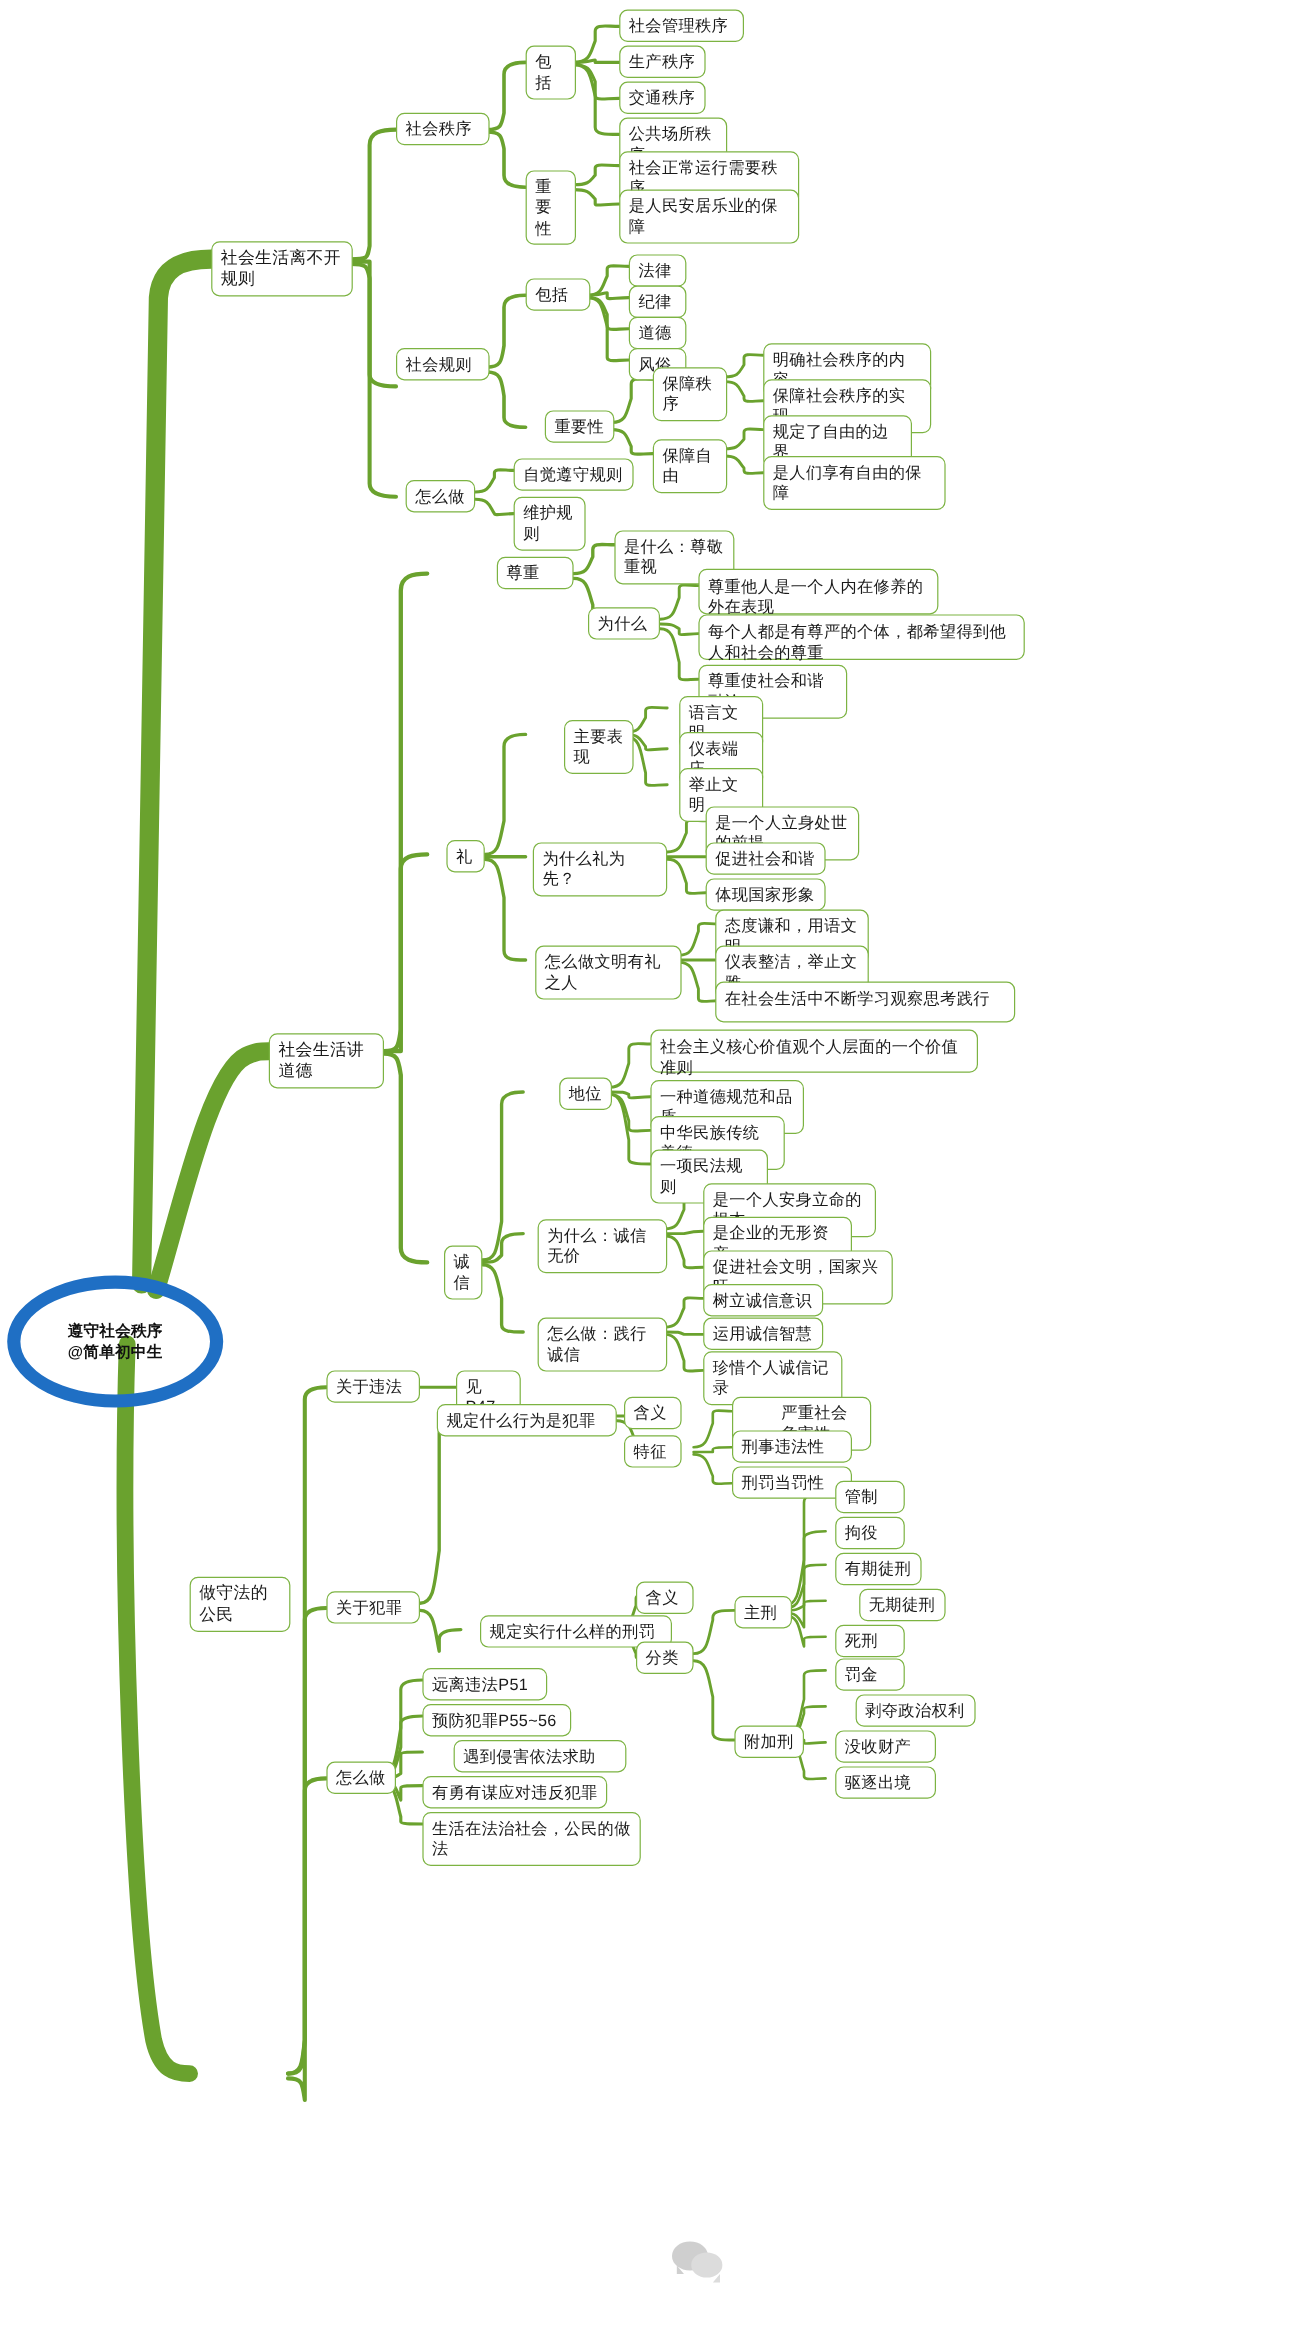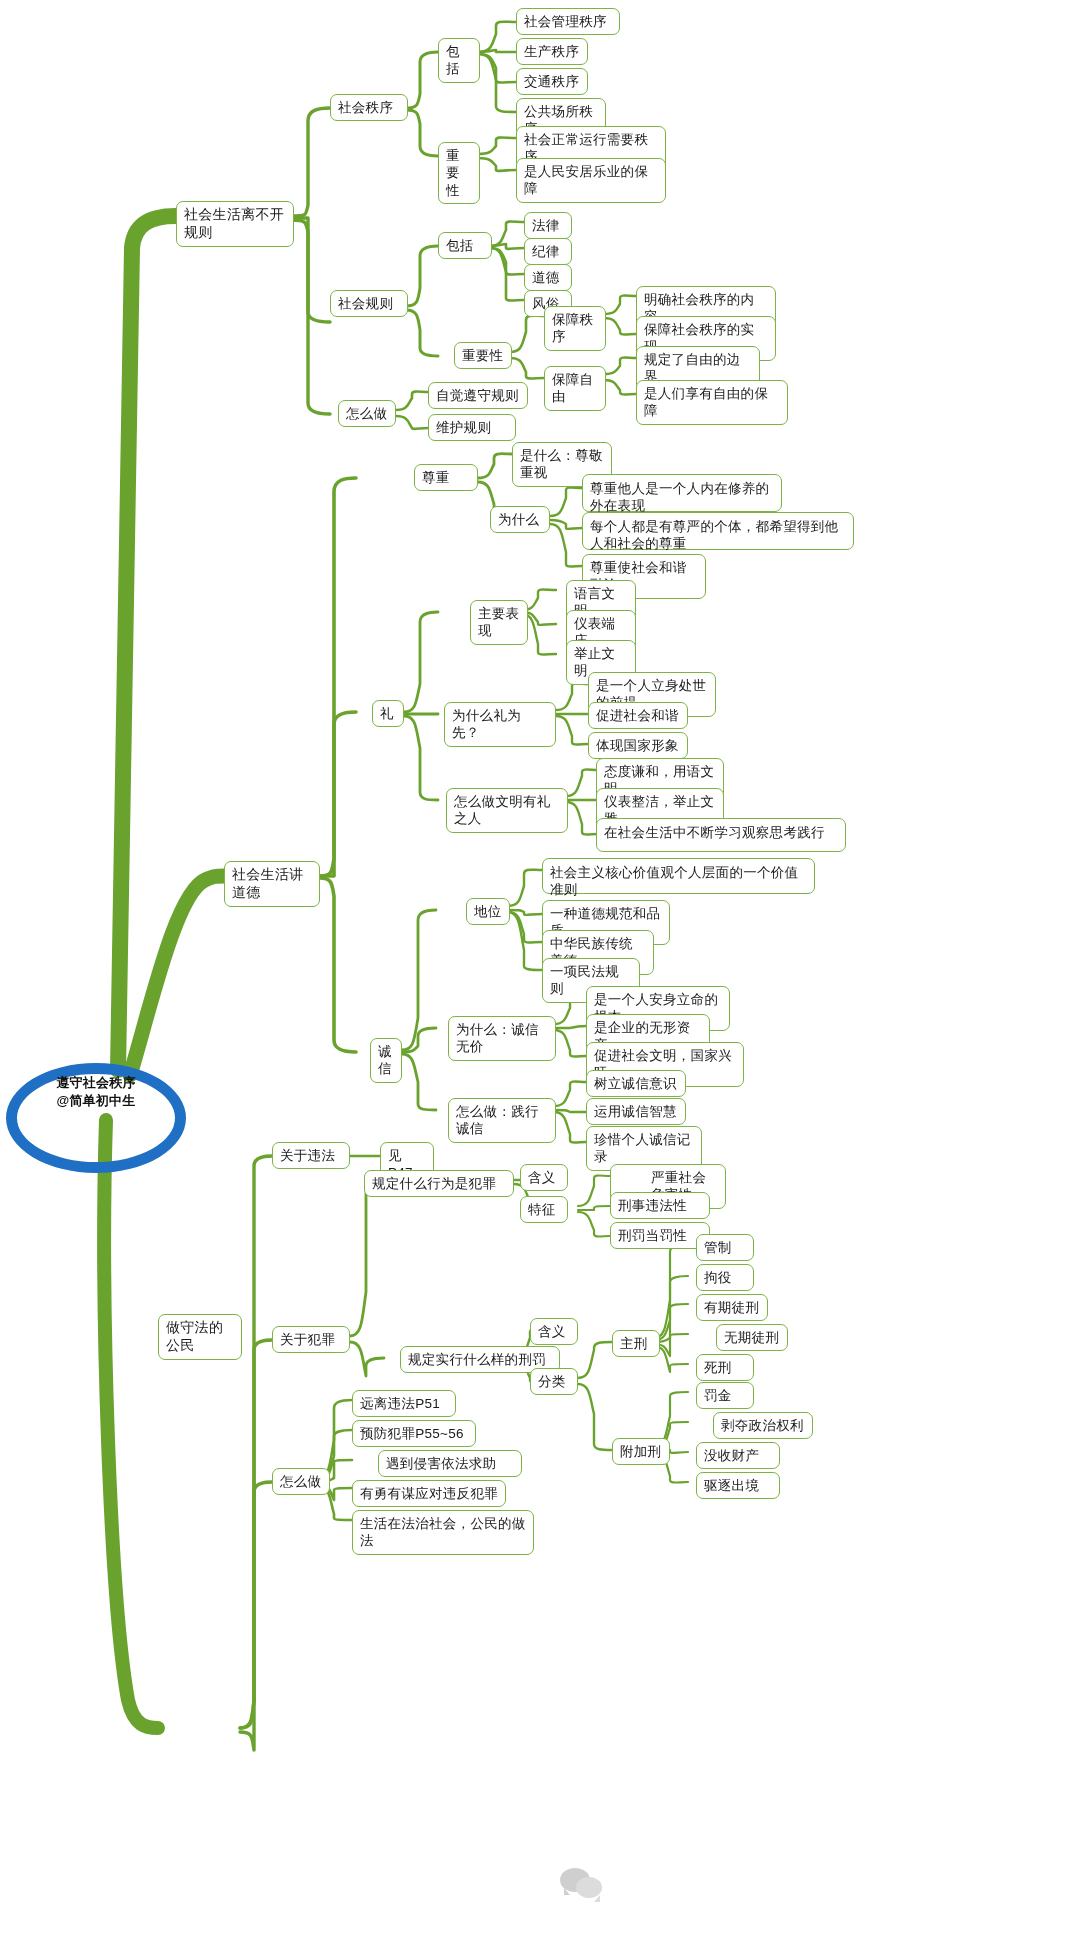"维护规则" div.node { width: 88px -> 60px }
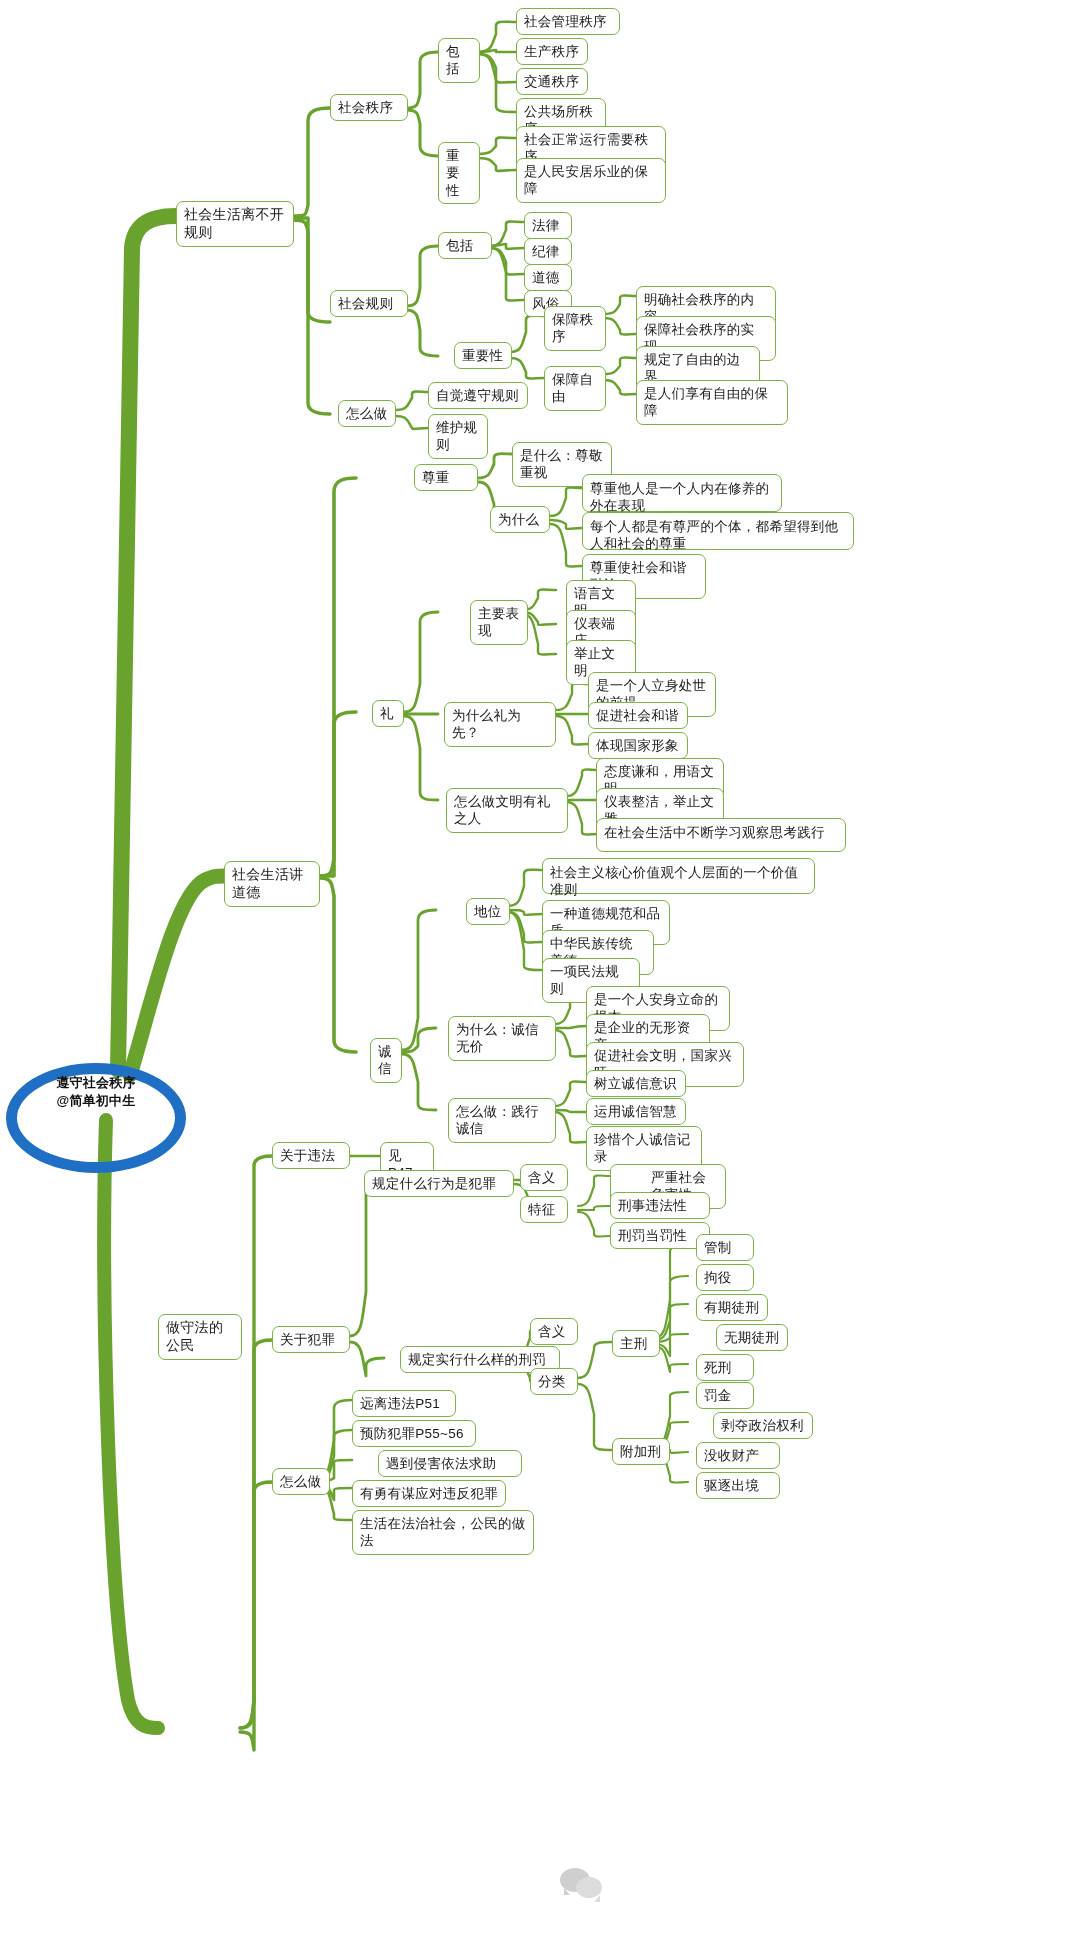"遵守社会秩序" .center-node { justify-content: none -> center }
